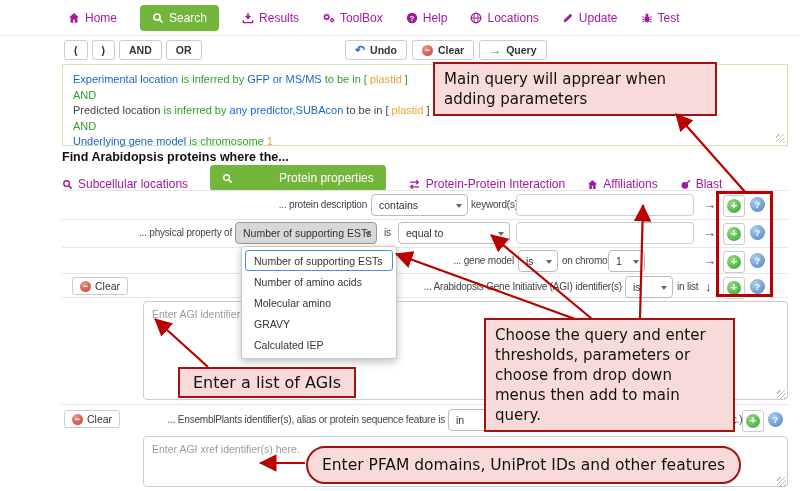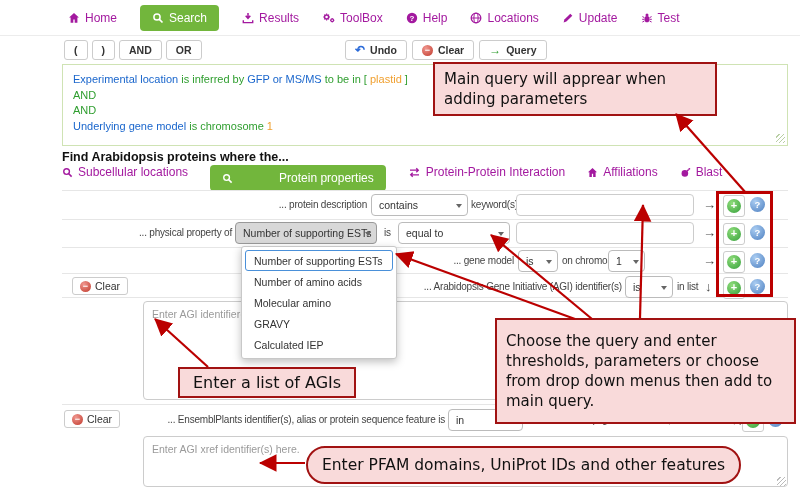"Predicted location is inferred by" div { html: none -> <div> <span>Predicted location </span><span>is inferred by </span><span>any predictor,SUBAcon</span><span> to be in [ </span><span>plastid</span><span> ]</span> </div> }
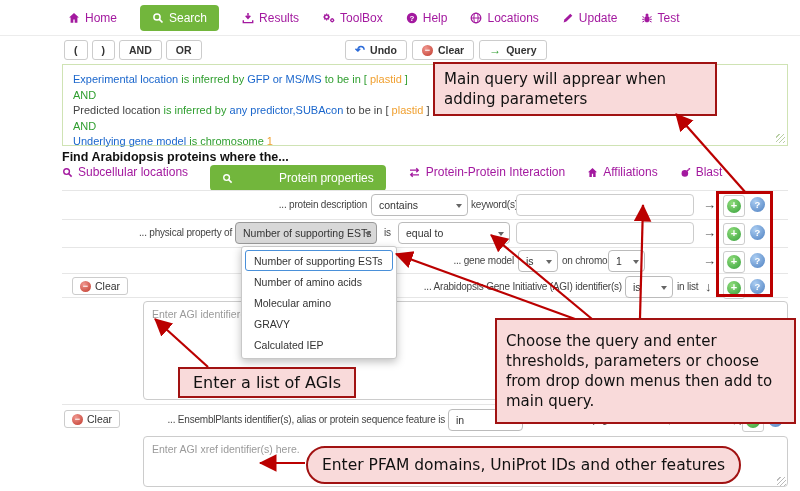"Subcellular locations" .tabs { align-items: flex-start -> flex-end }
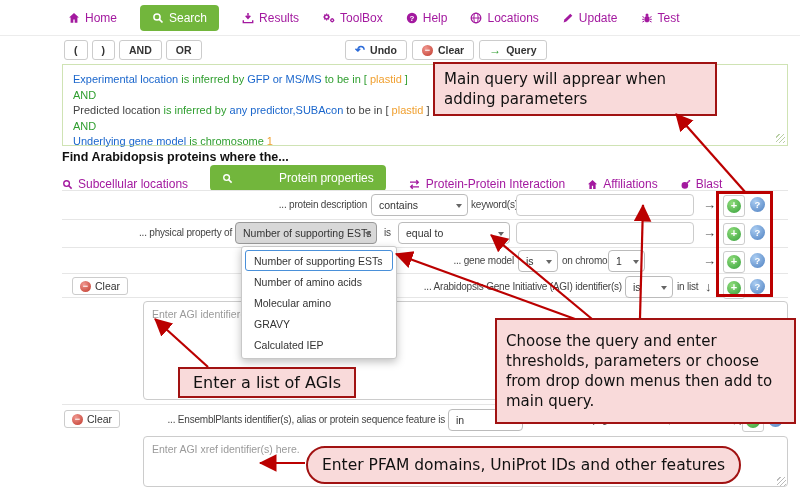"Choose the query and enter" .ann2 { left: 495px -> 484px; padding: 11px 9px -> 5px 9px; width: 301px -> 251px }
